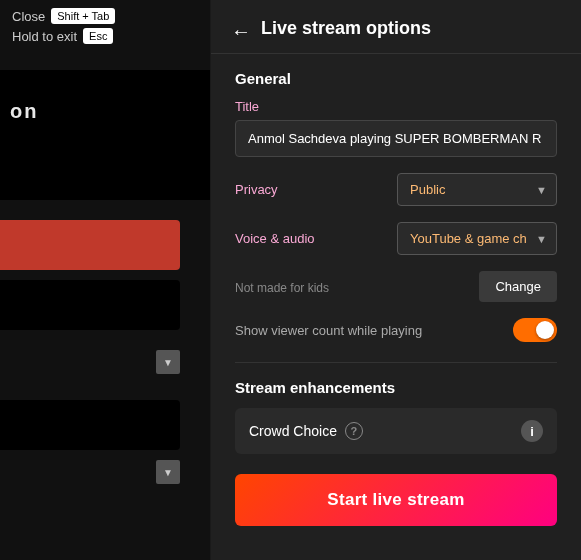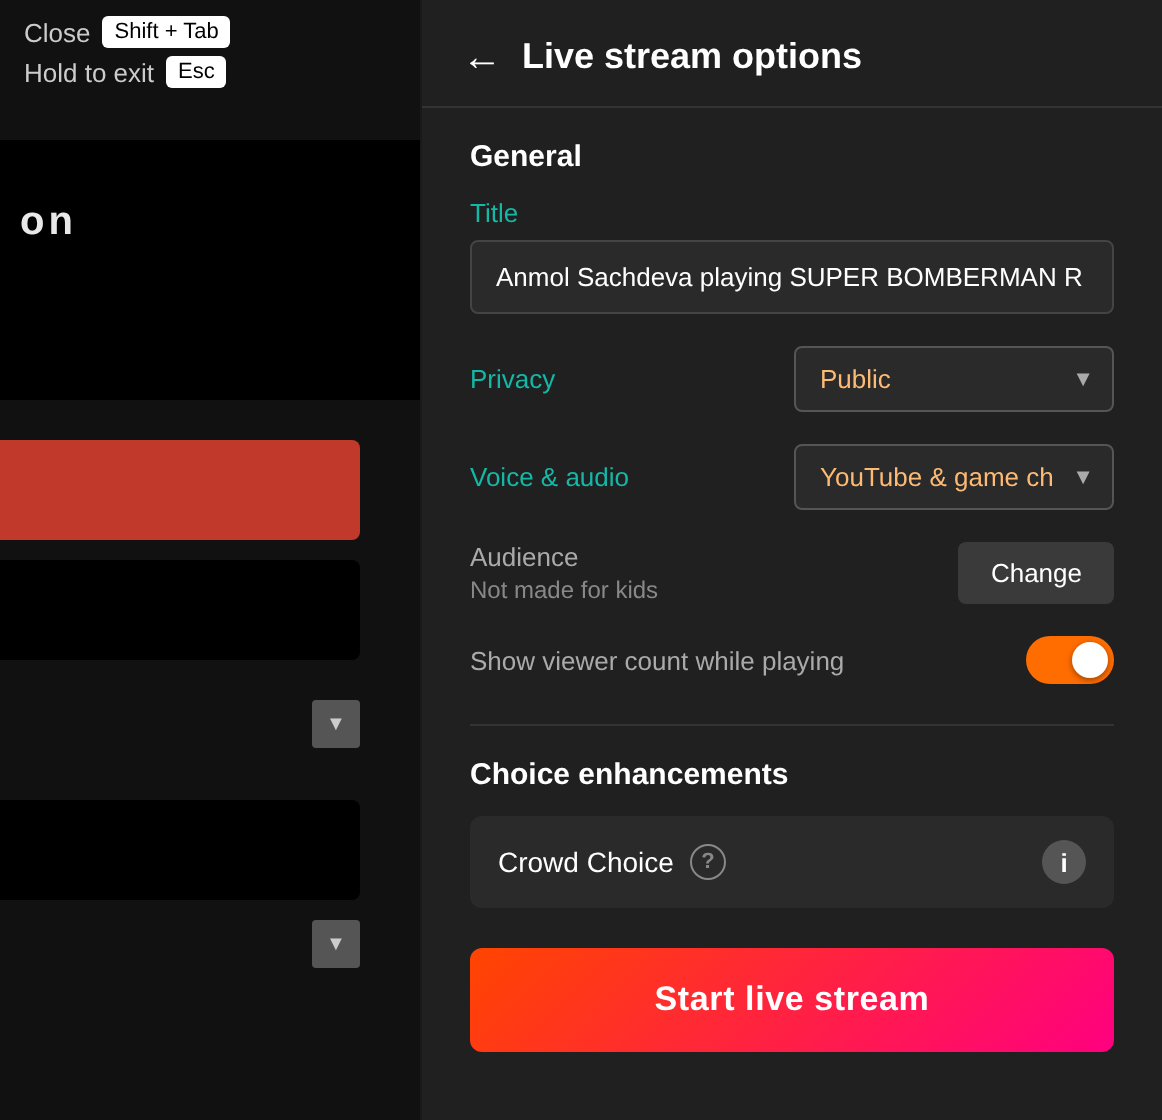"Title" .field-label { color: #14b8a6 -> #f9a8d4 }
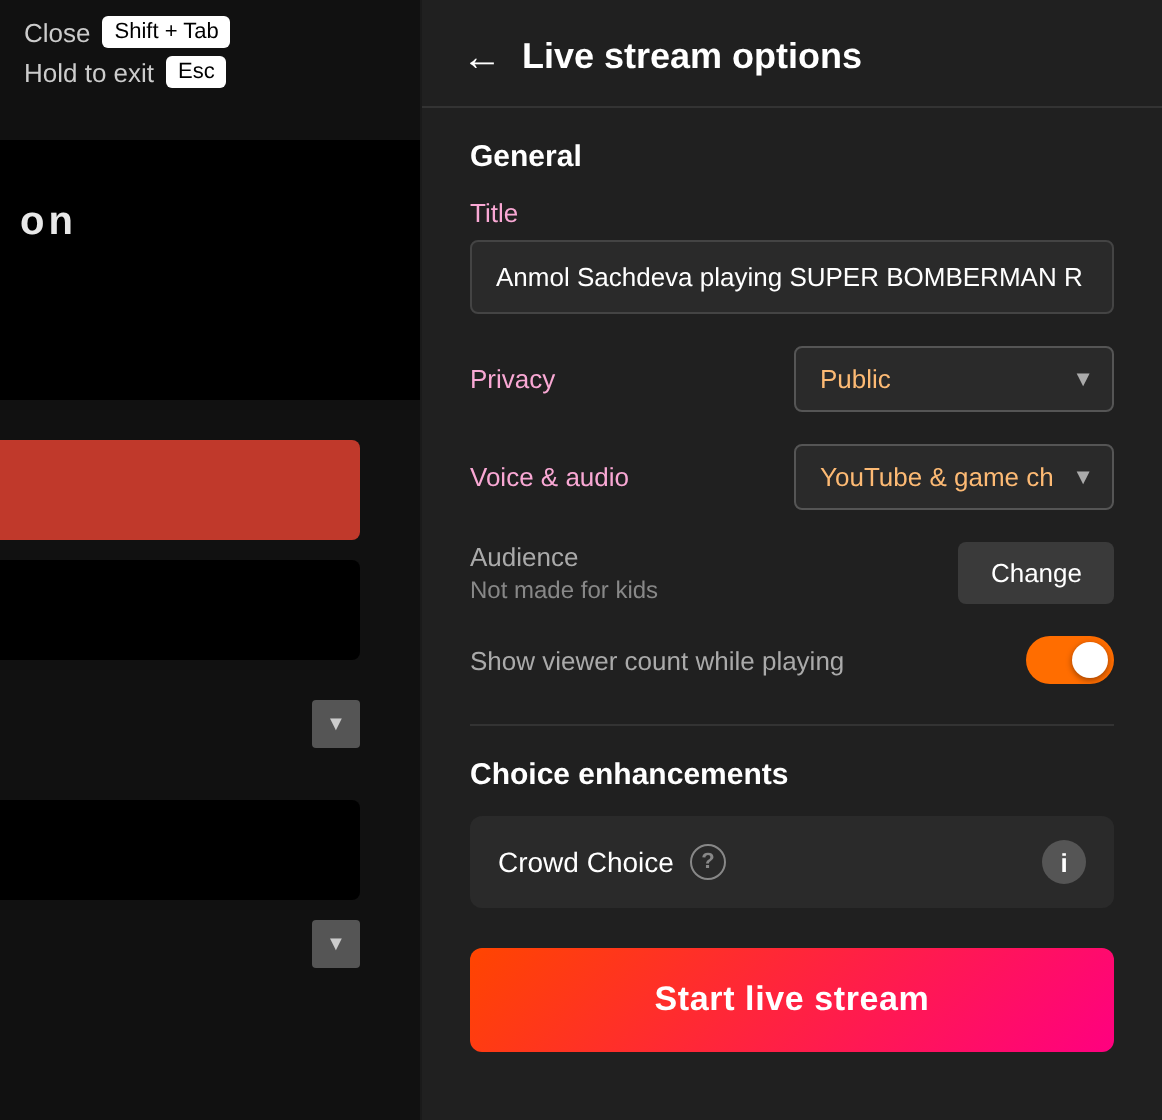"Audience" span.audience-title { html: <span>Audience</span> -> none }
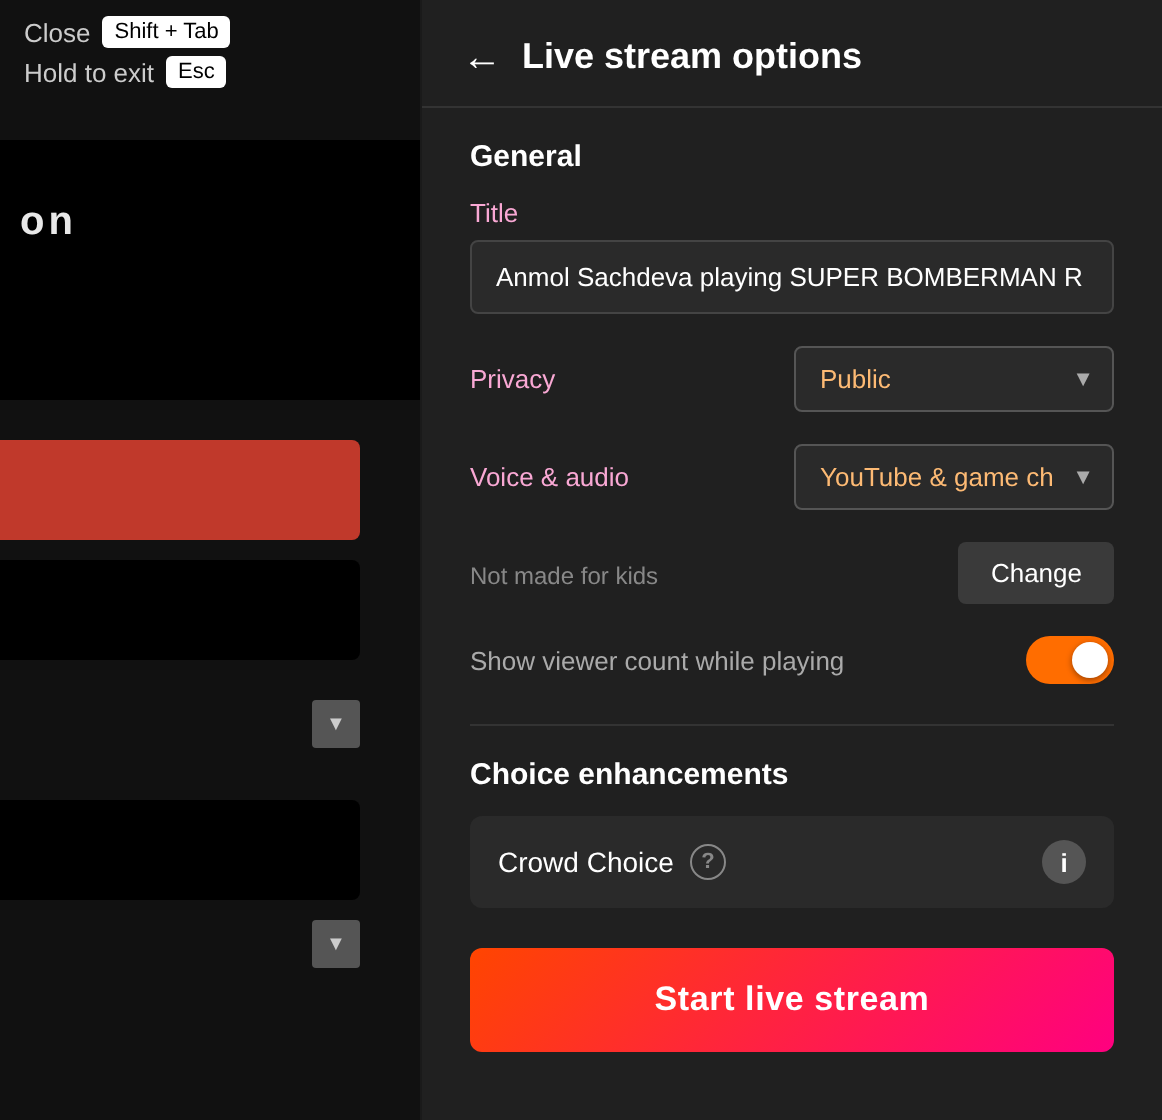"Choice enhancements" div.section-label { text: Choice -> Stream }
